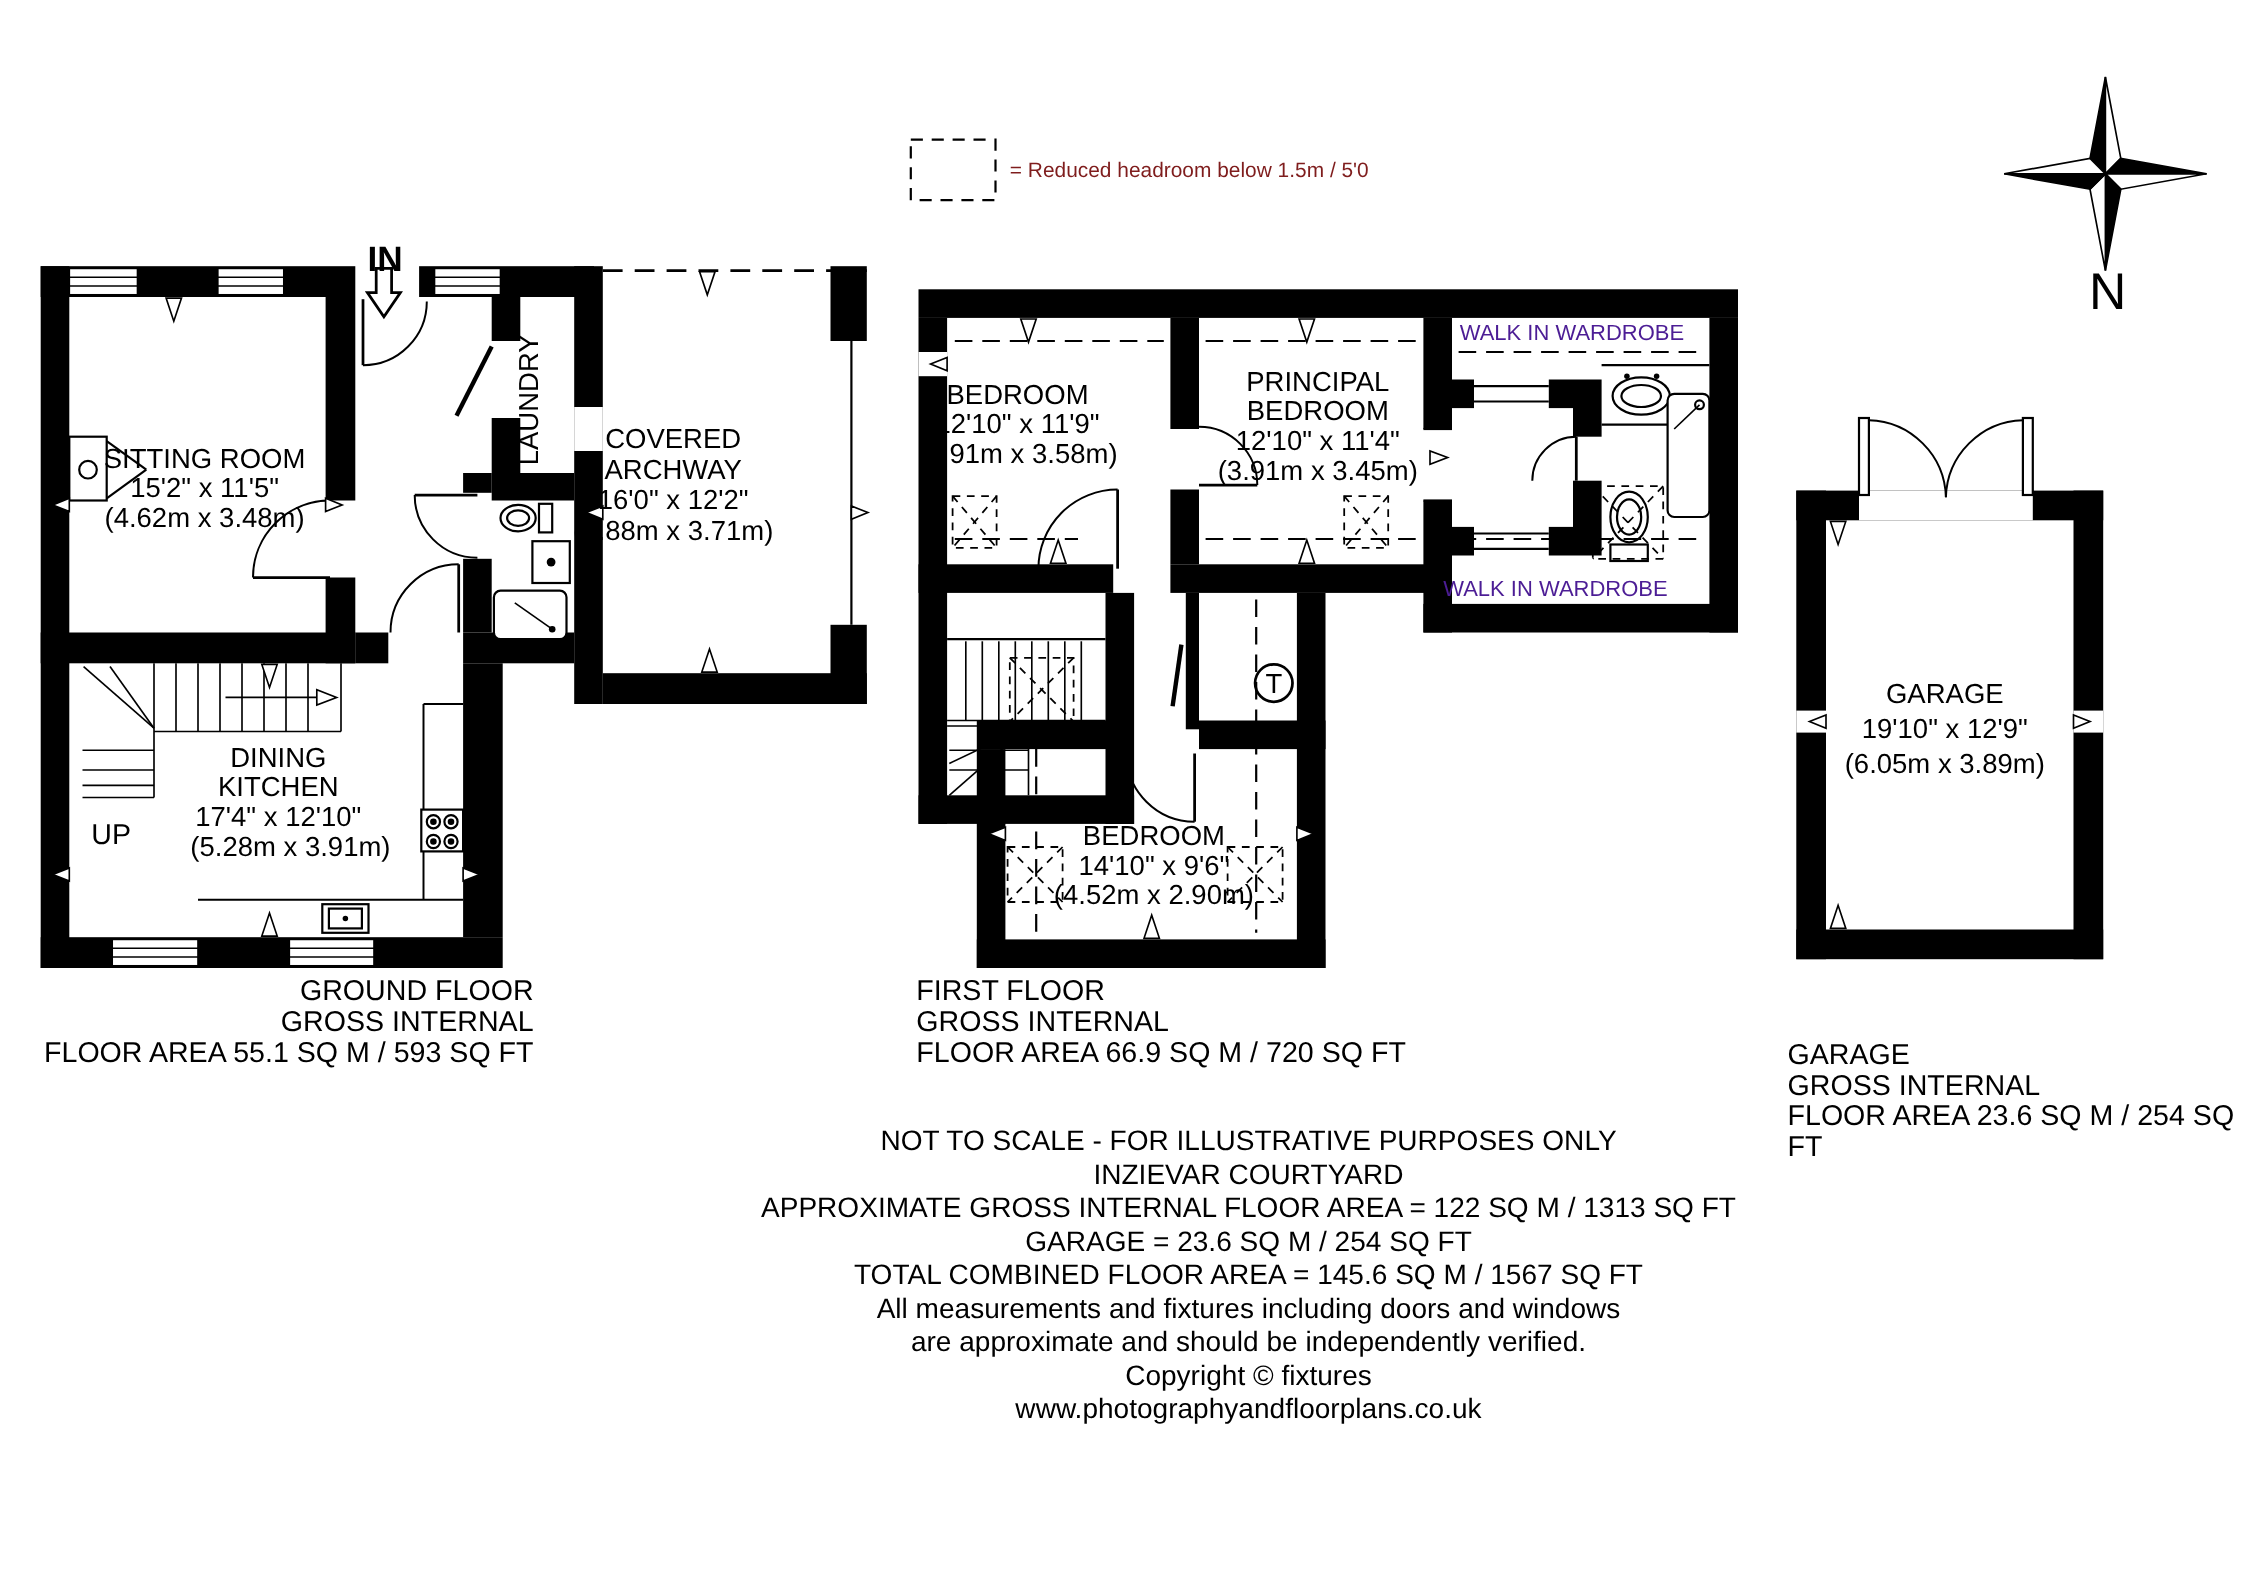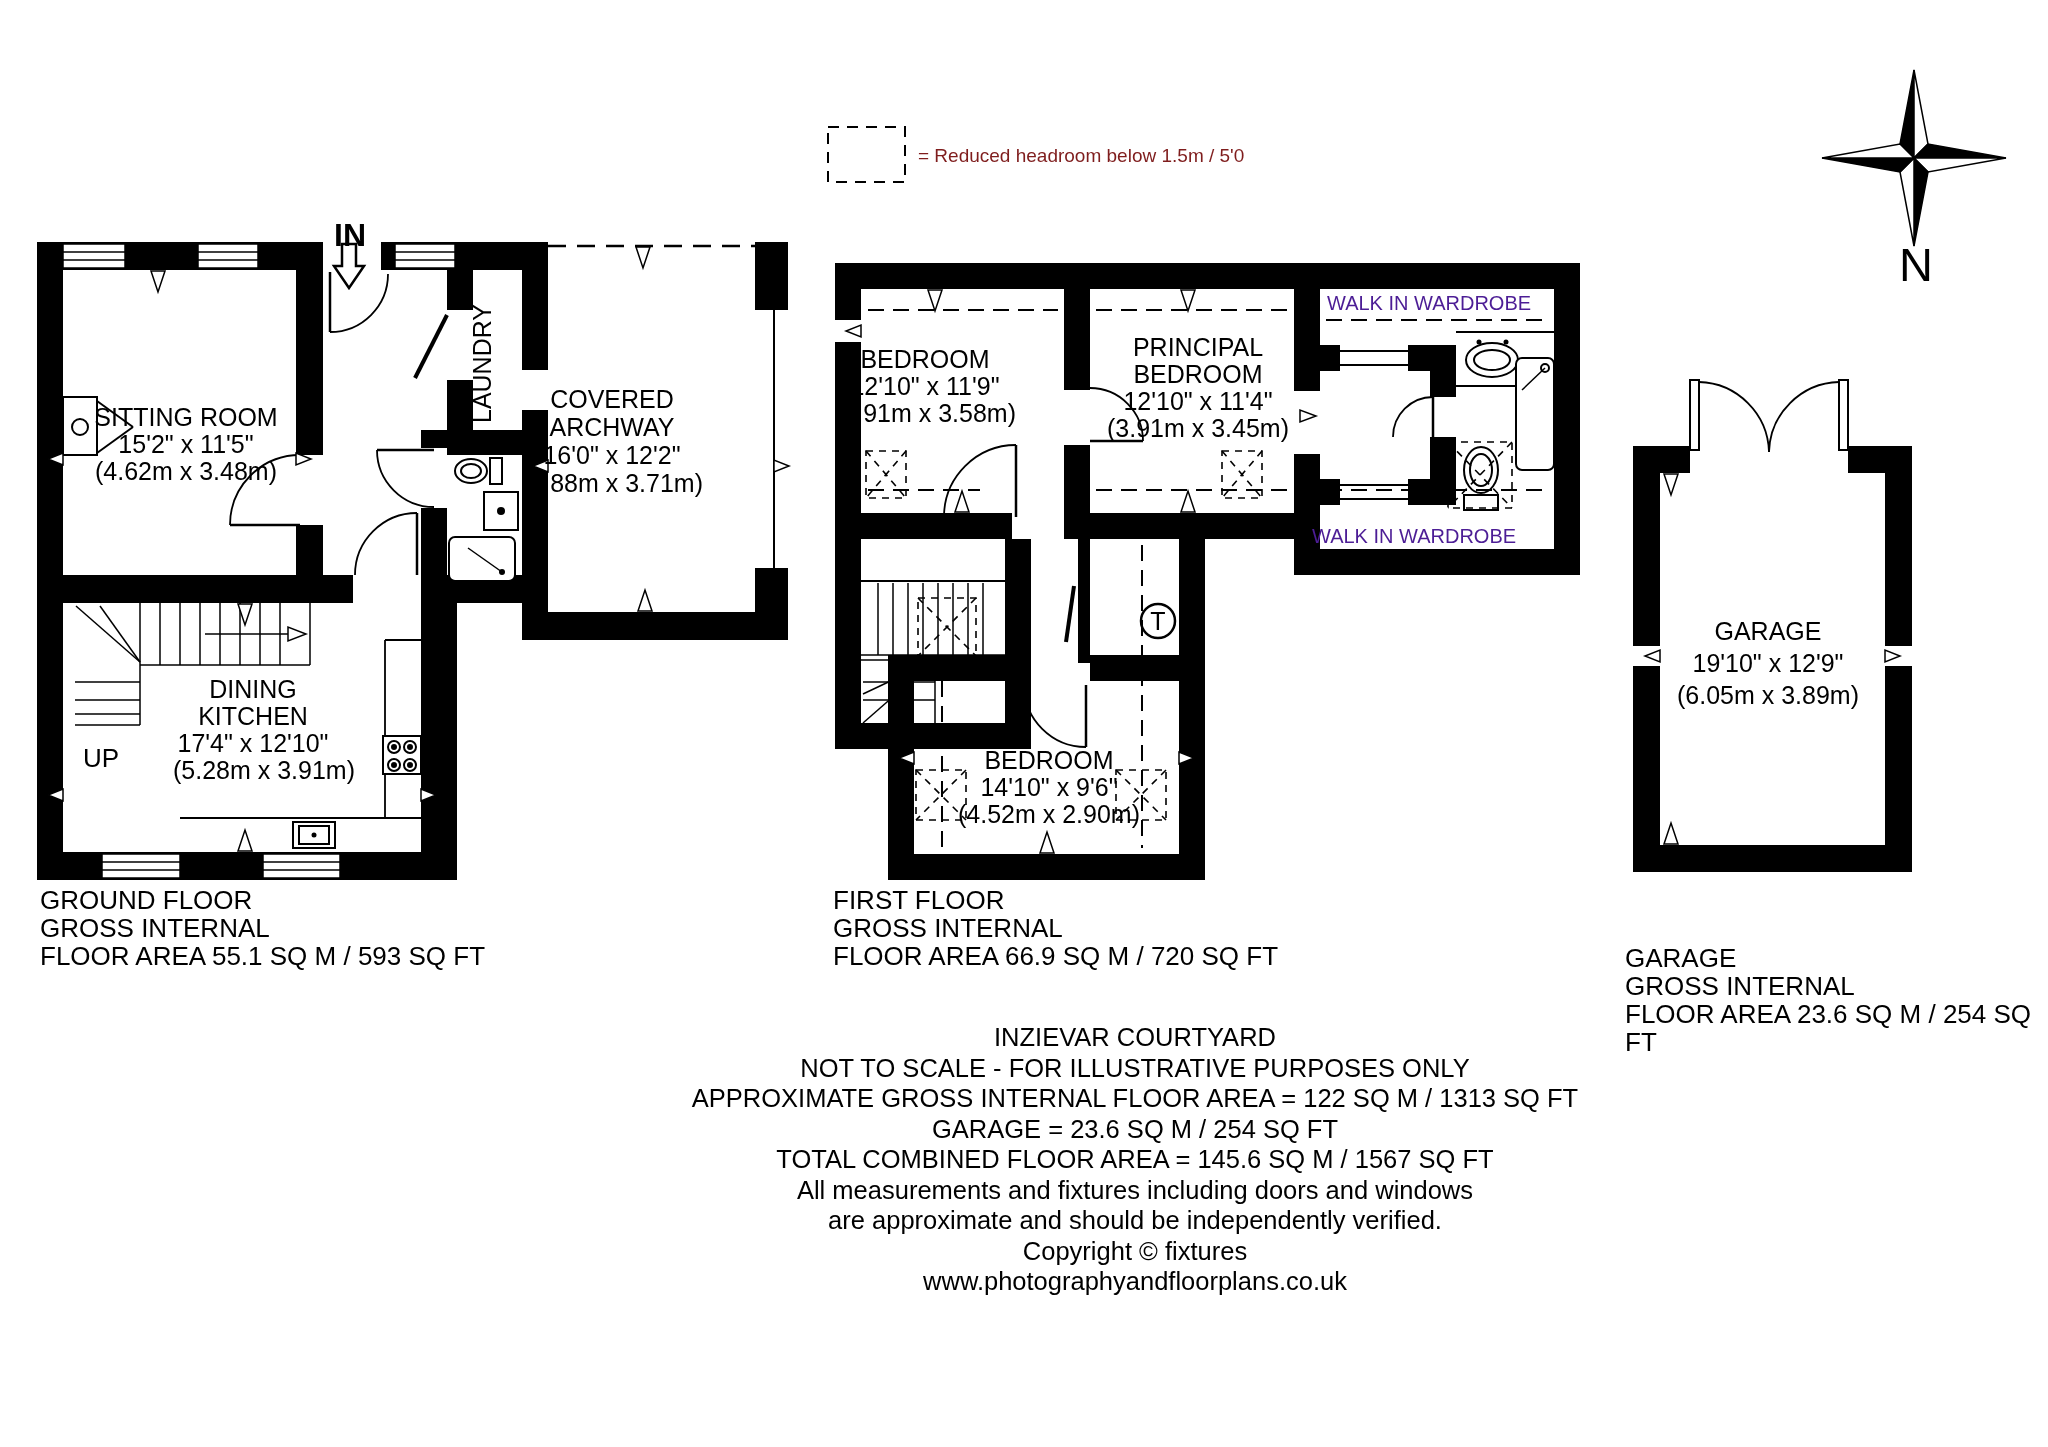"GROUND FLOOR" div.caption { text-align: none -> right }
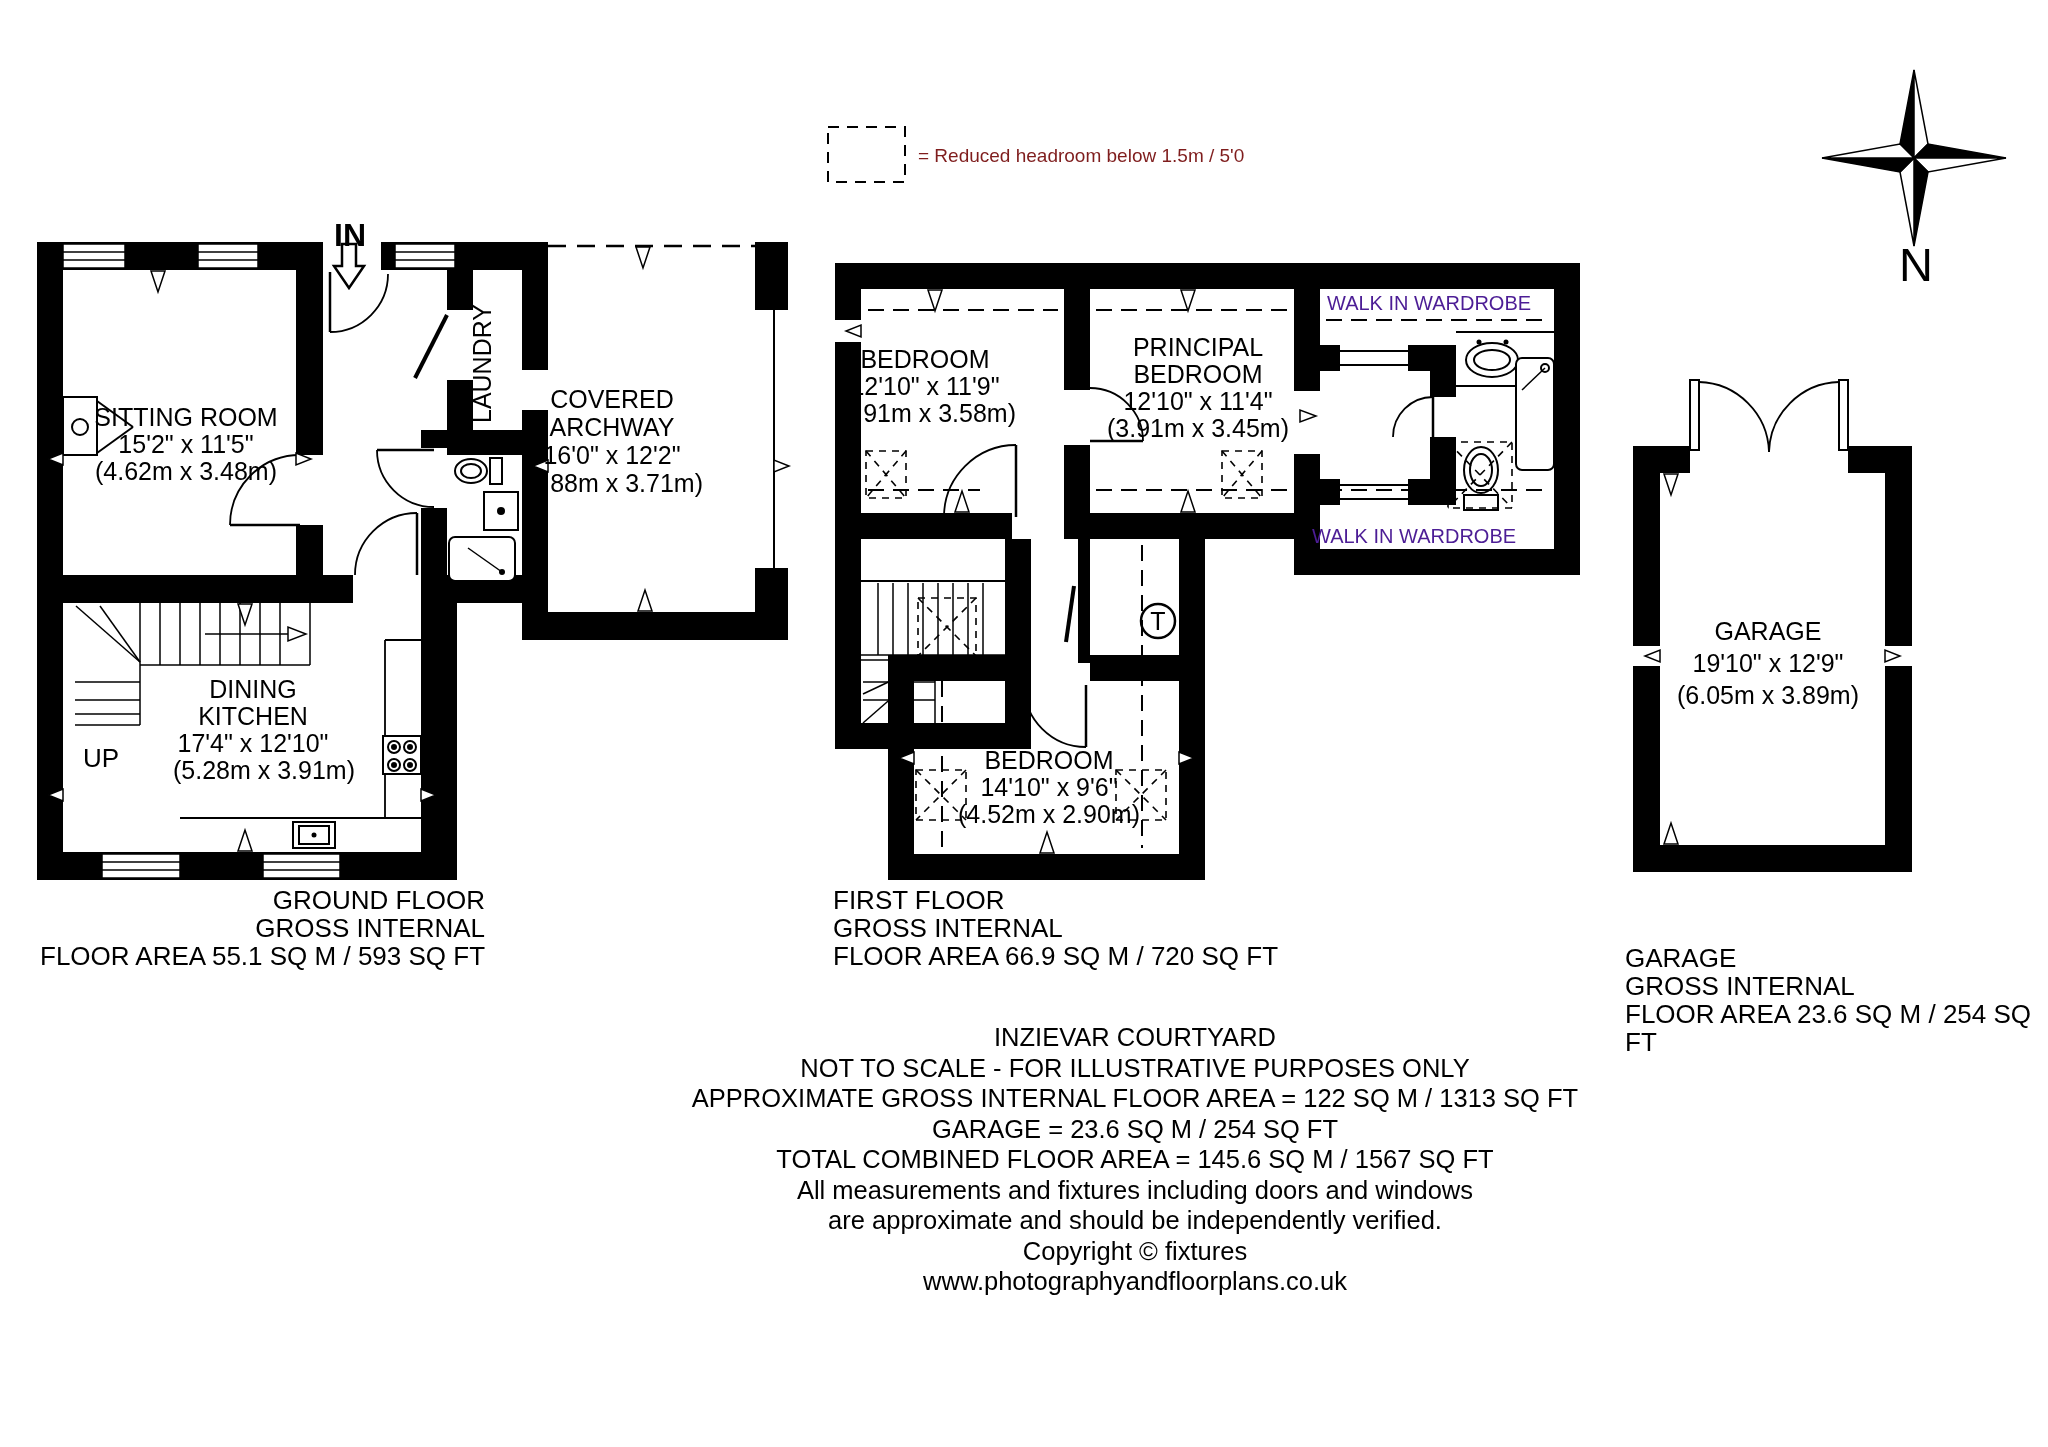"INZIEVAR COURTYARD" div { order: before "NOT TO SCALE - FOR" -> after "NOT TO SCALE - FOR" }
